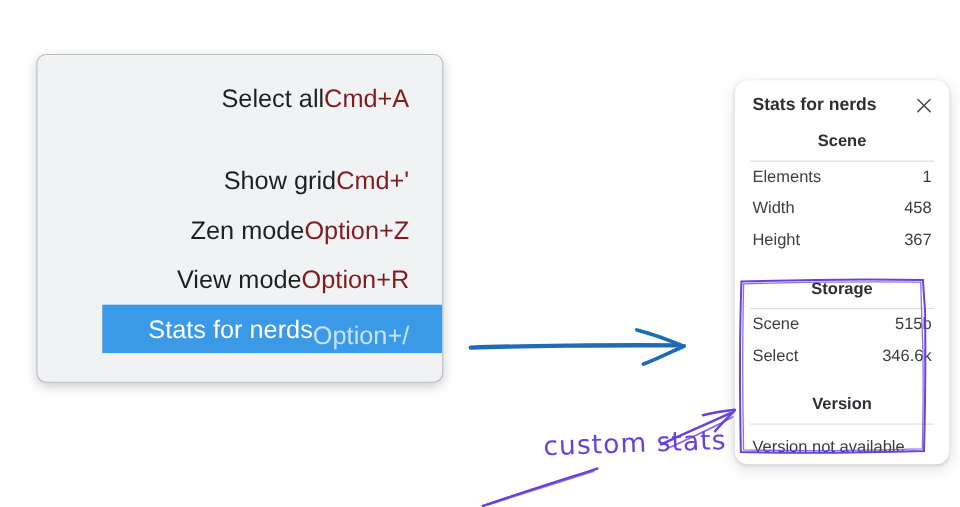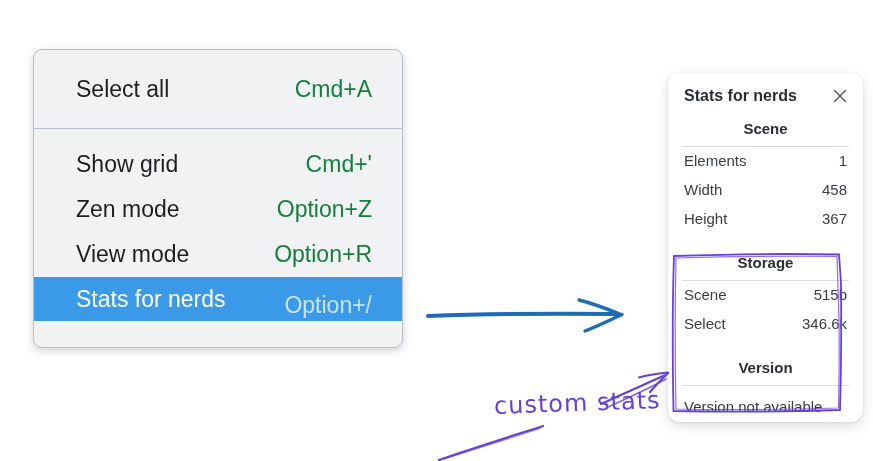"Select all" .context-menu { align-items: none -> flex-end }
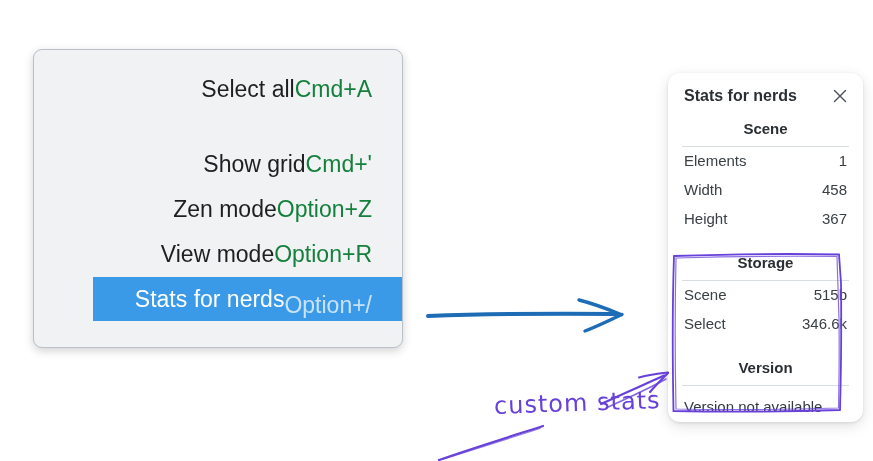"Cmd+A" .menu-item .shortcut { color: #15803d -> #7f1d1d }
